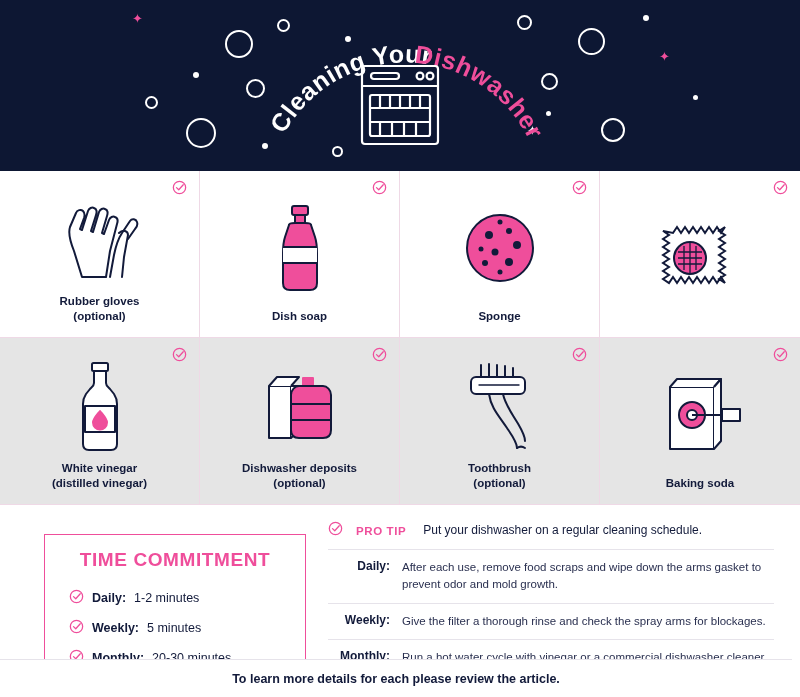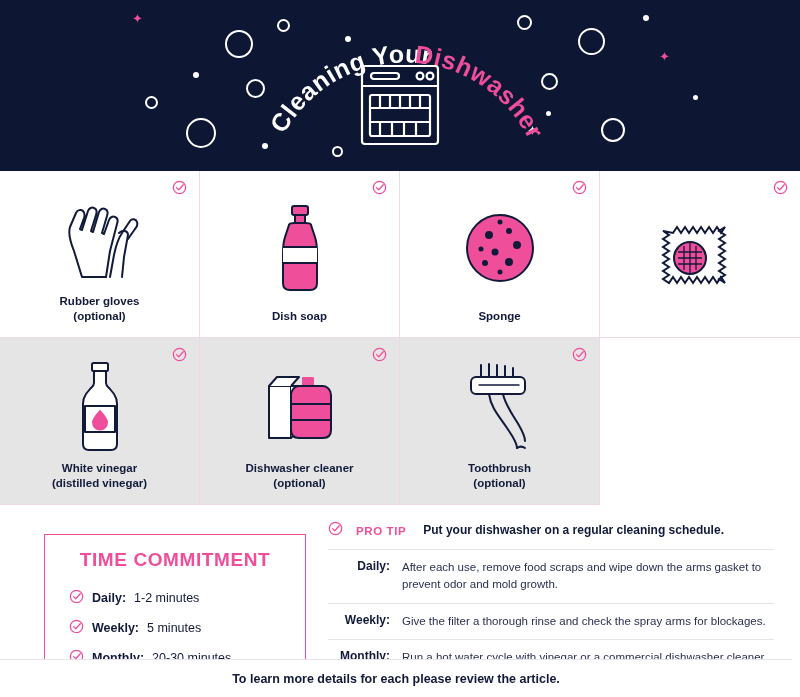"Dishwasher cleaner" div.label { text: cleaner -> deposits }
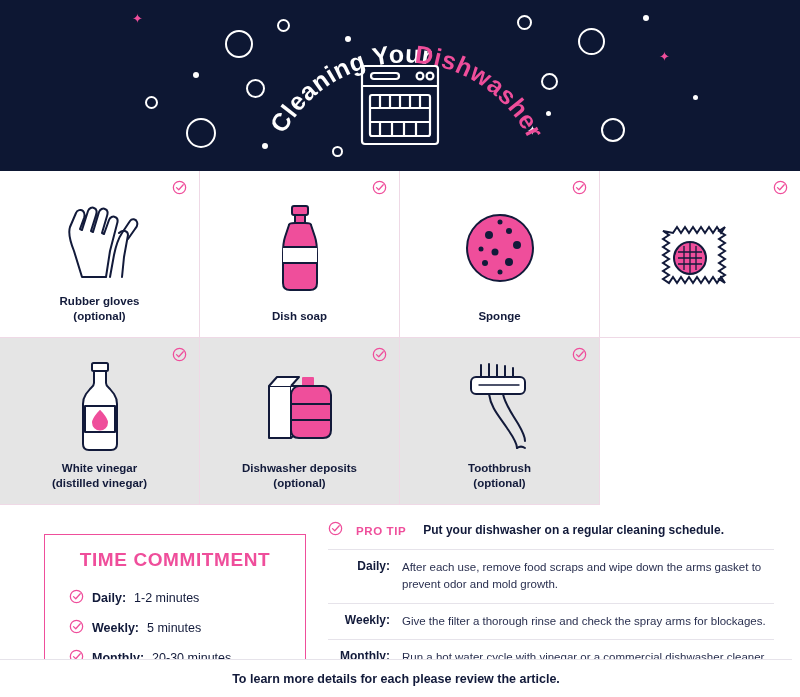"Baking soda" div.cell { html: none -> <div> <span> <svg> <circle></circle> <path></path> </svg> </span> <div> <svg> <path></path> <path></path> <path></path> <circle></circle> <circle></circle> <path></path> <path></path> </svg> </div> <div>Baking soda</div> </div> }
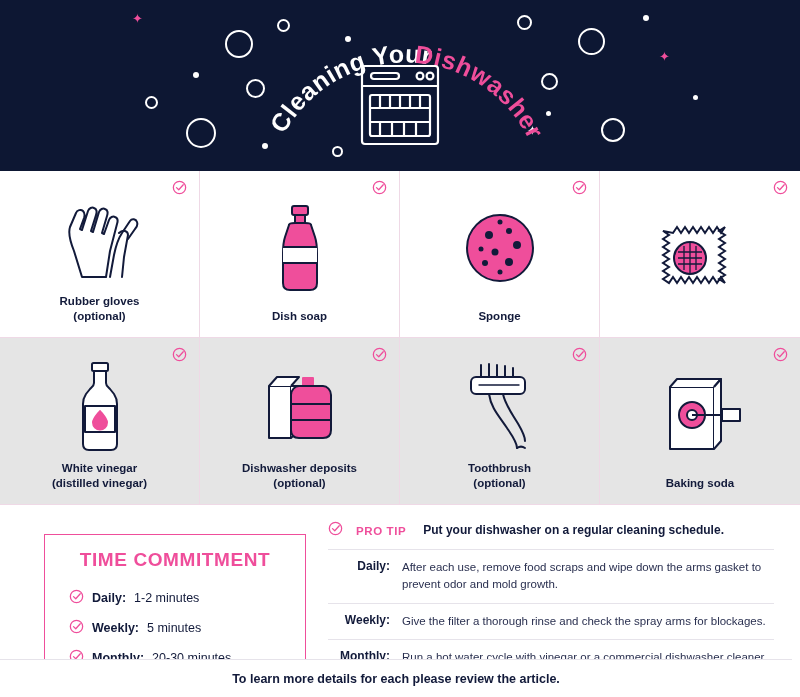"Put your dishwasher on a" .tip-head .txt { font-weight: bold -> normal }
